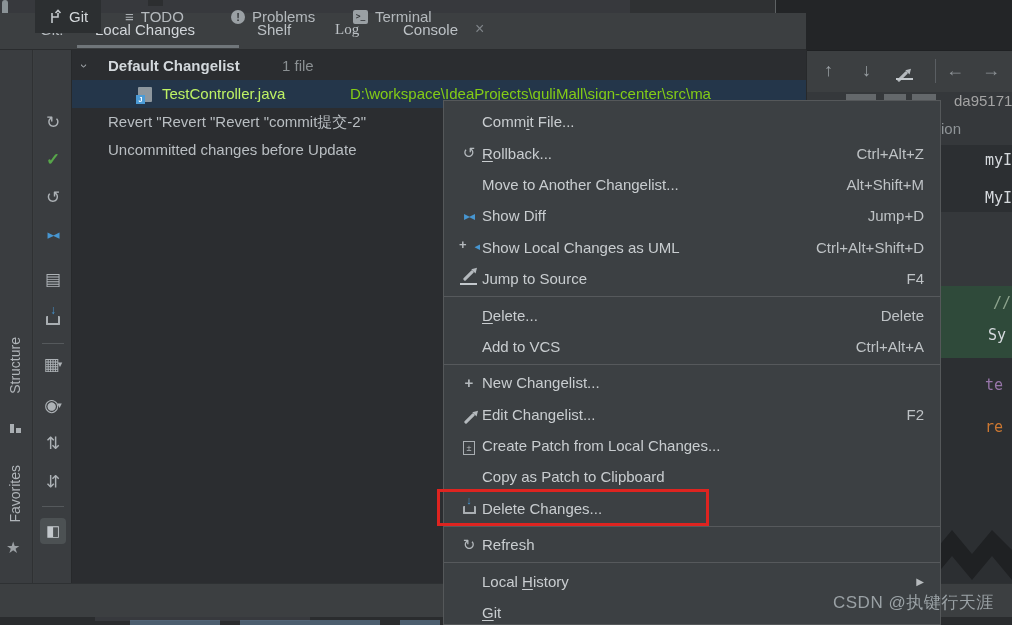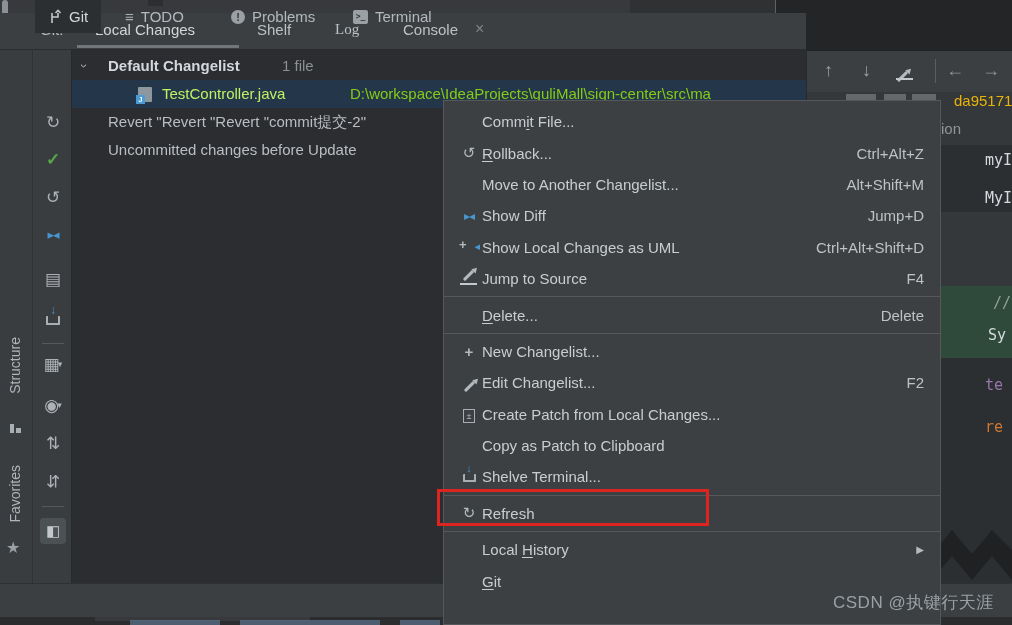"da95171" .hash1 { color: #eab308 -> #a3a3a3 }
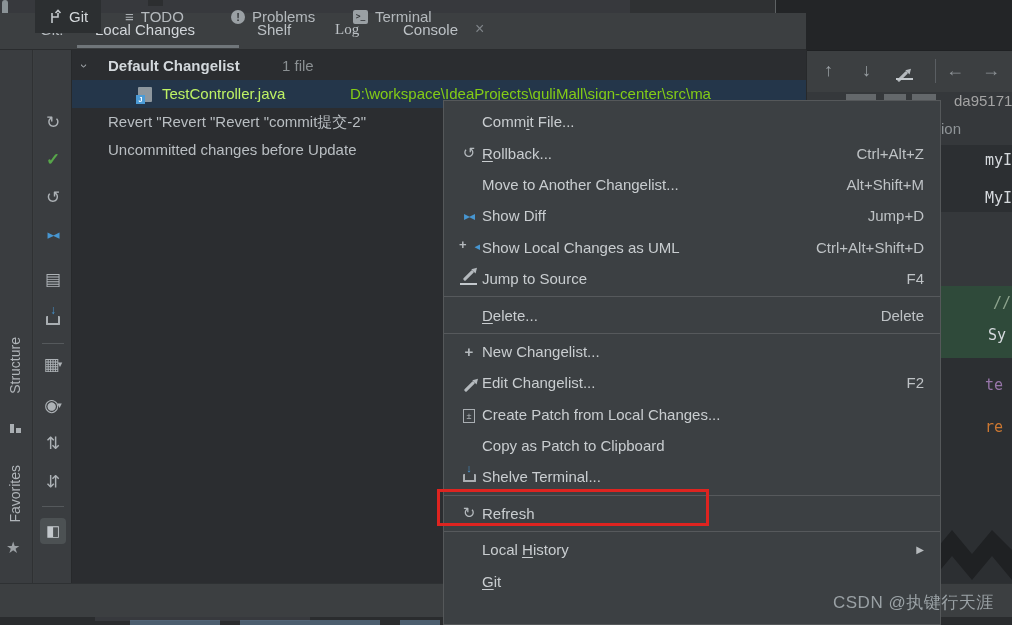"Add to VCS" div.mi { html: none -> <div> <span></span> <span><span>Add to VCS</span></span> <span>Ctrl+Alt+A</span> </div> }
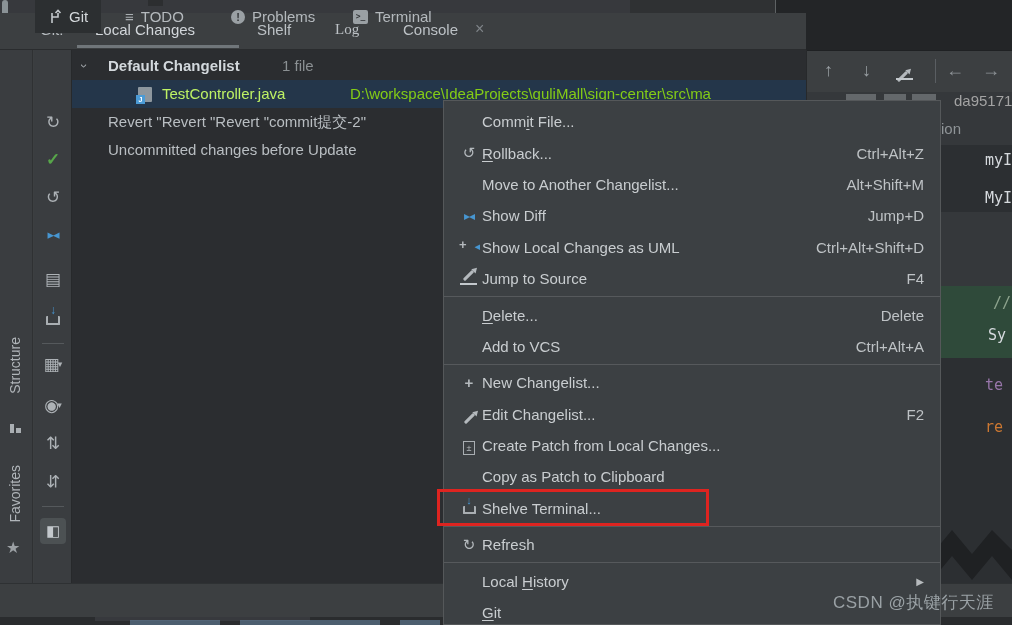"Shelve Terminal..." span { text: Shelve Terminal -> Delete Changes }
